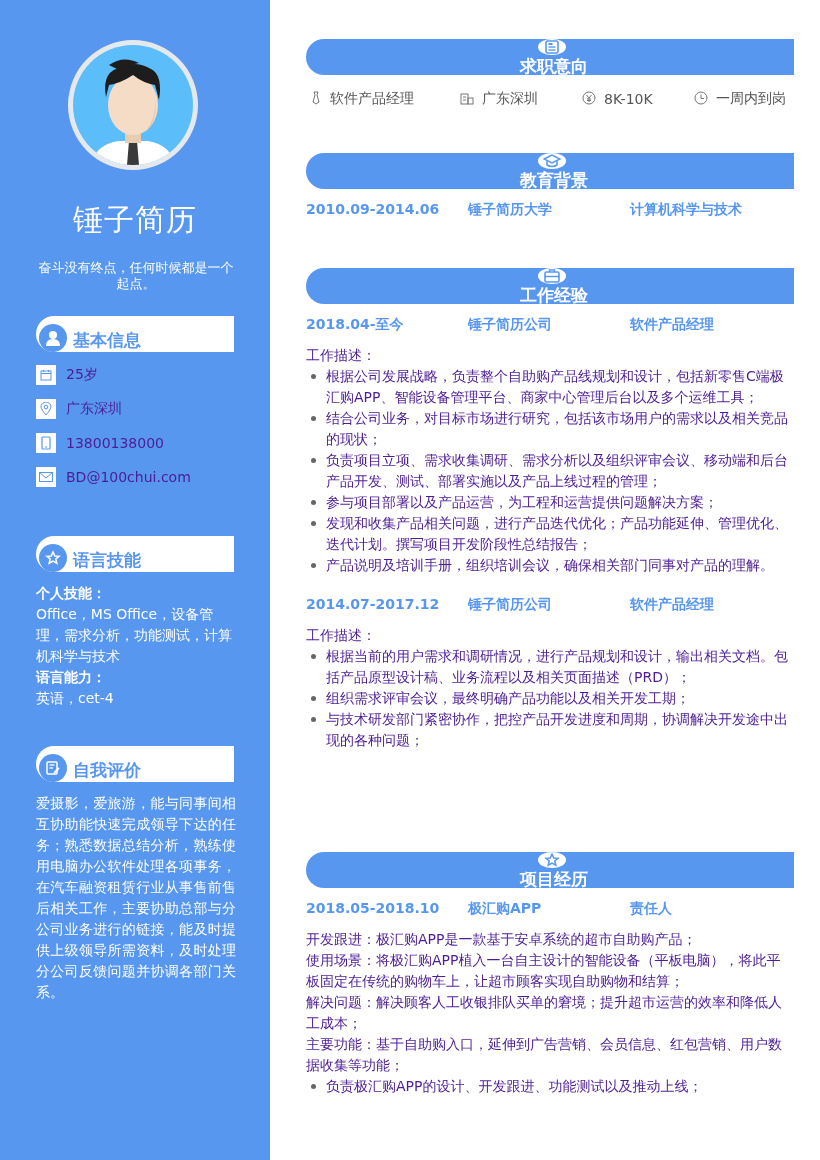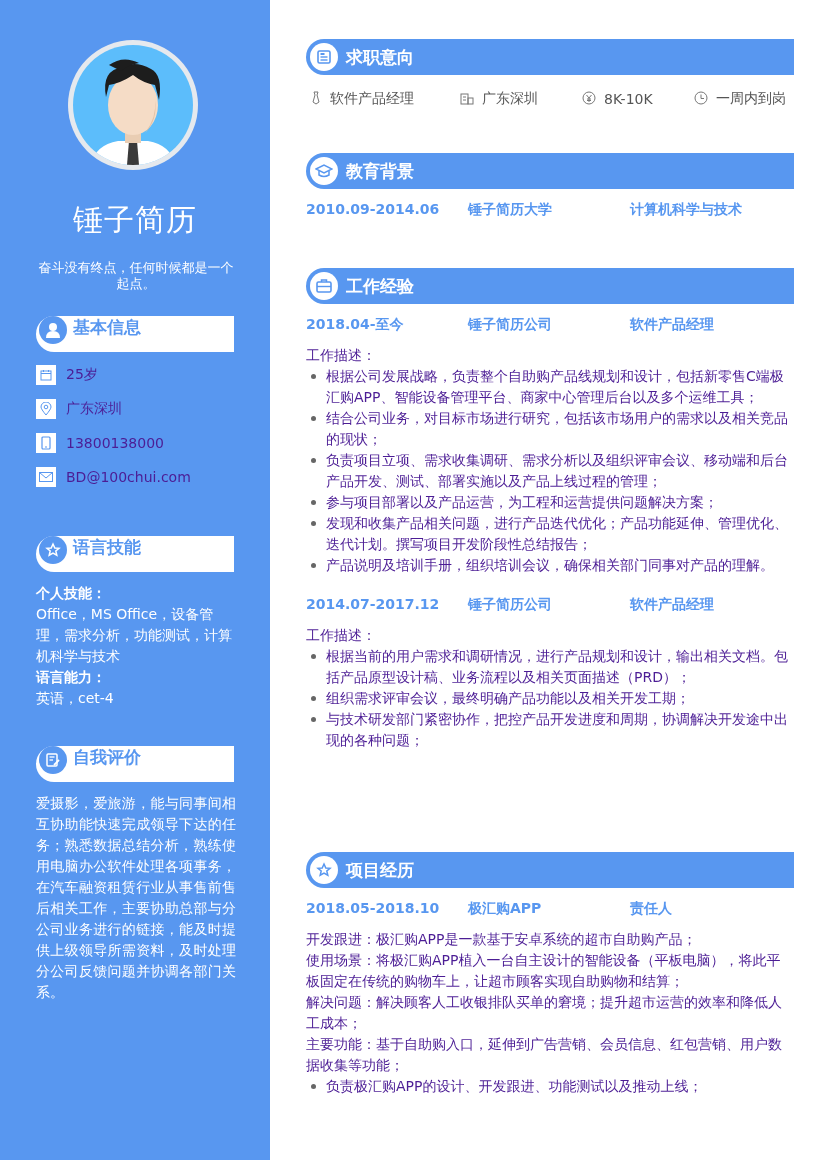"求职意向" .sec-head { flex-direction: none -> column }
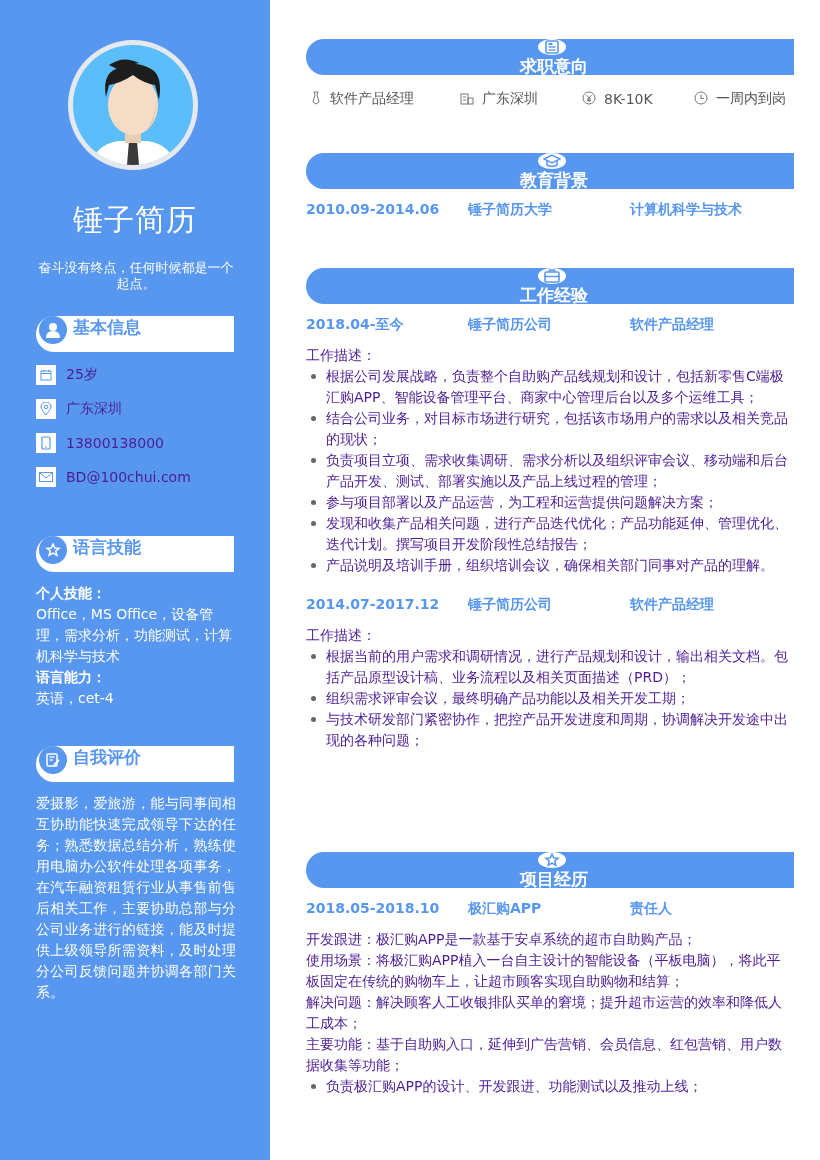"基本信息" .side-head { align-items: flex-start -> flex-end }
